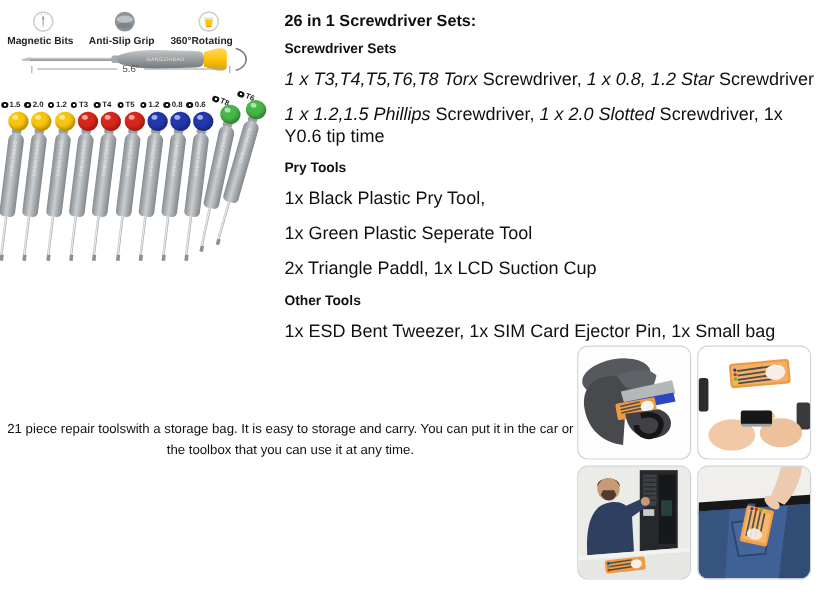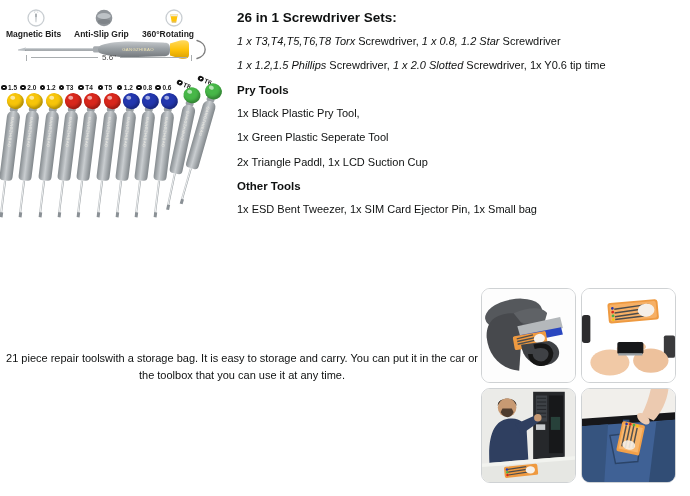"Screwdriver Sets" div.sec-heading { html: none -> <div>Screwdriver Sets</div> }
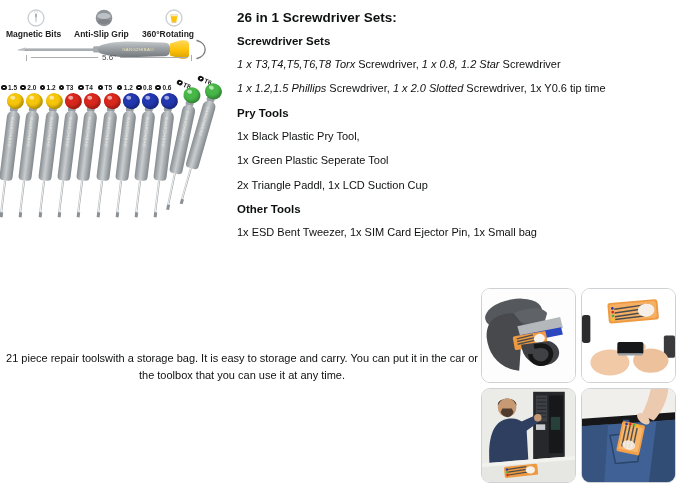"1 x T3,T4,T5,T6,T8 Torx Screwdriver," .desc-line { font-size: 11px -> 15px }
